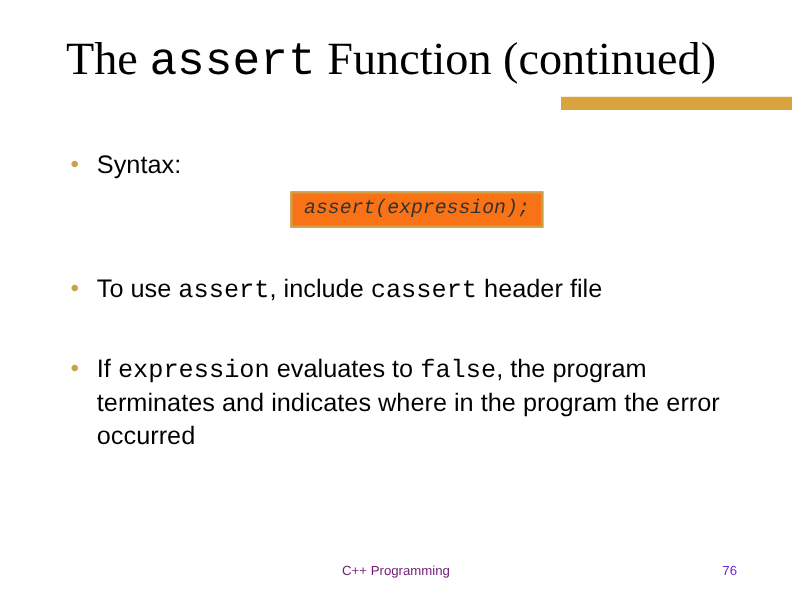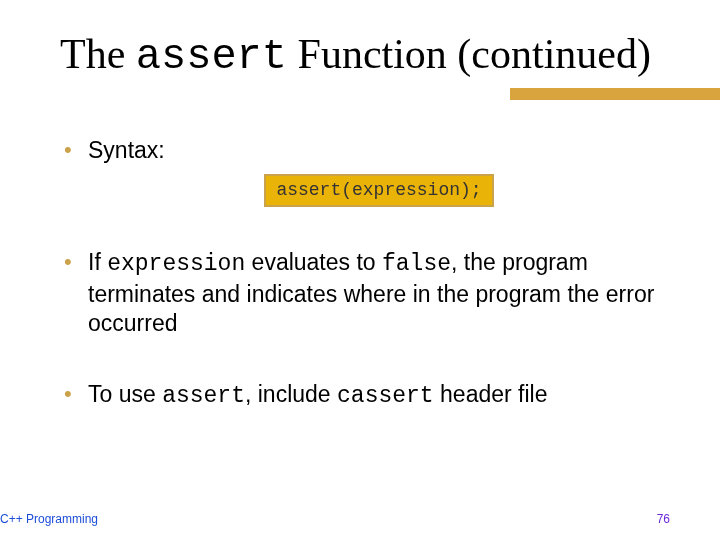"assert(expression);" .codebox { background: #eab308 -> #f97316; font-style: none -> italic }
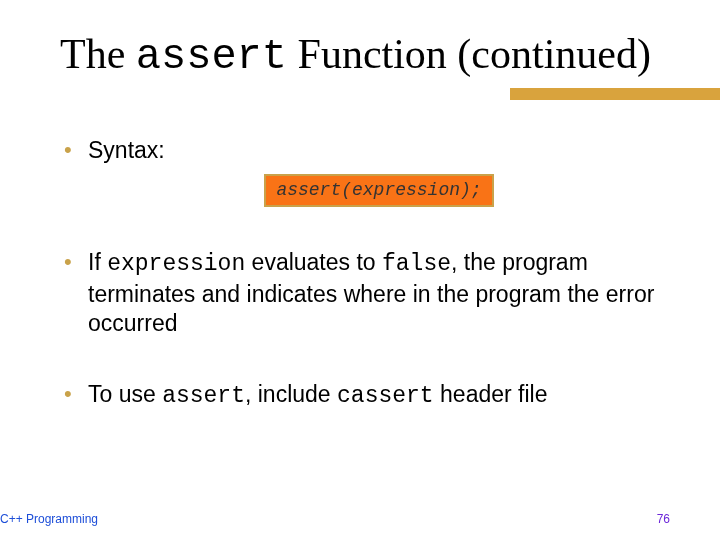"If expression evaluates to false," li { order: before "To use assert, include cassert" -> after "To use assert, include cassert" }
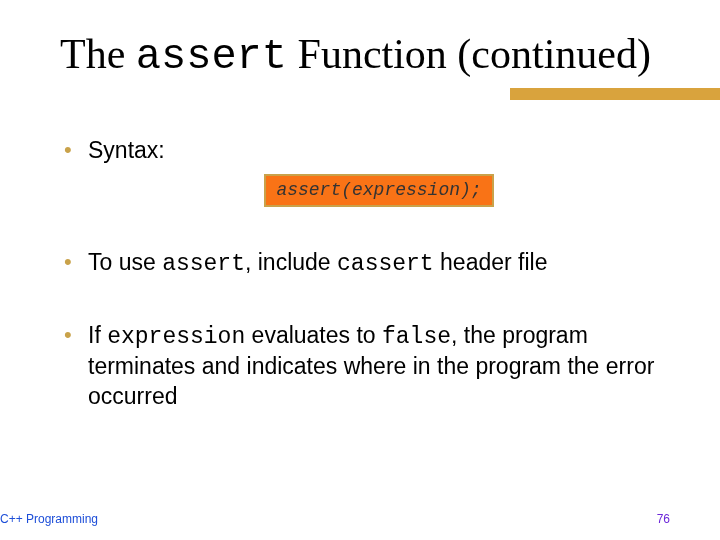"C++ Programming" .footer-text { color: #1d4ed8 -> #701a75; text-align: left -> center }
